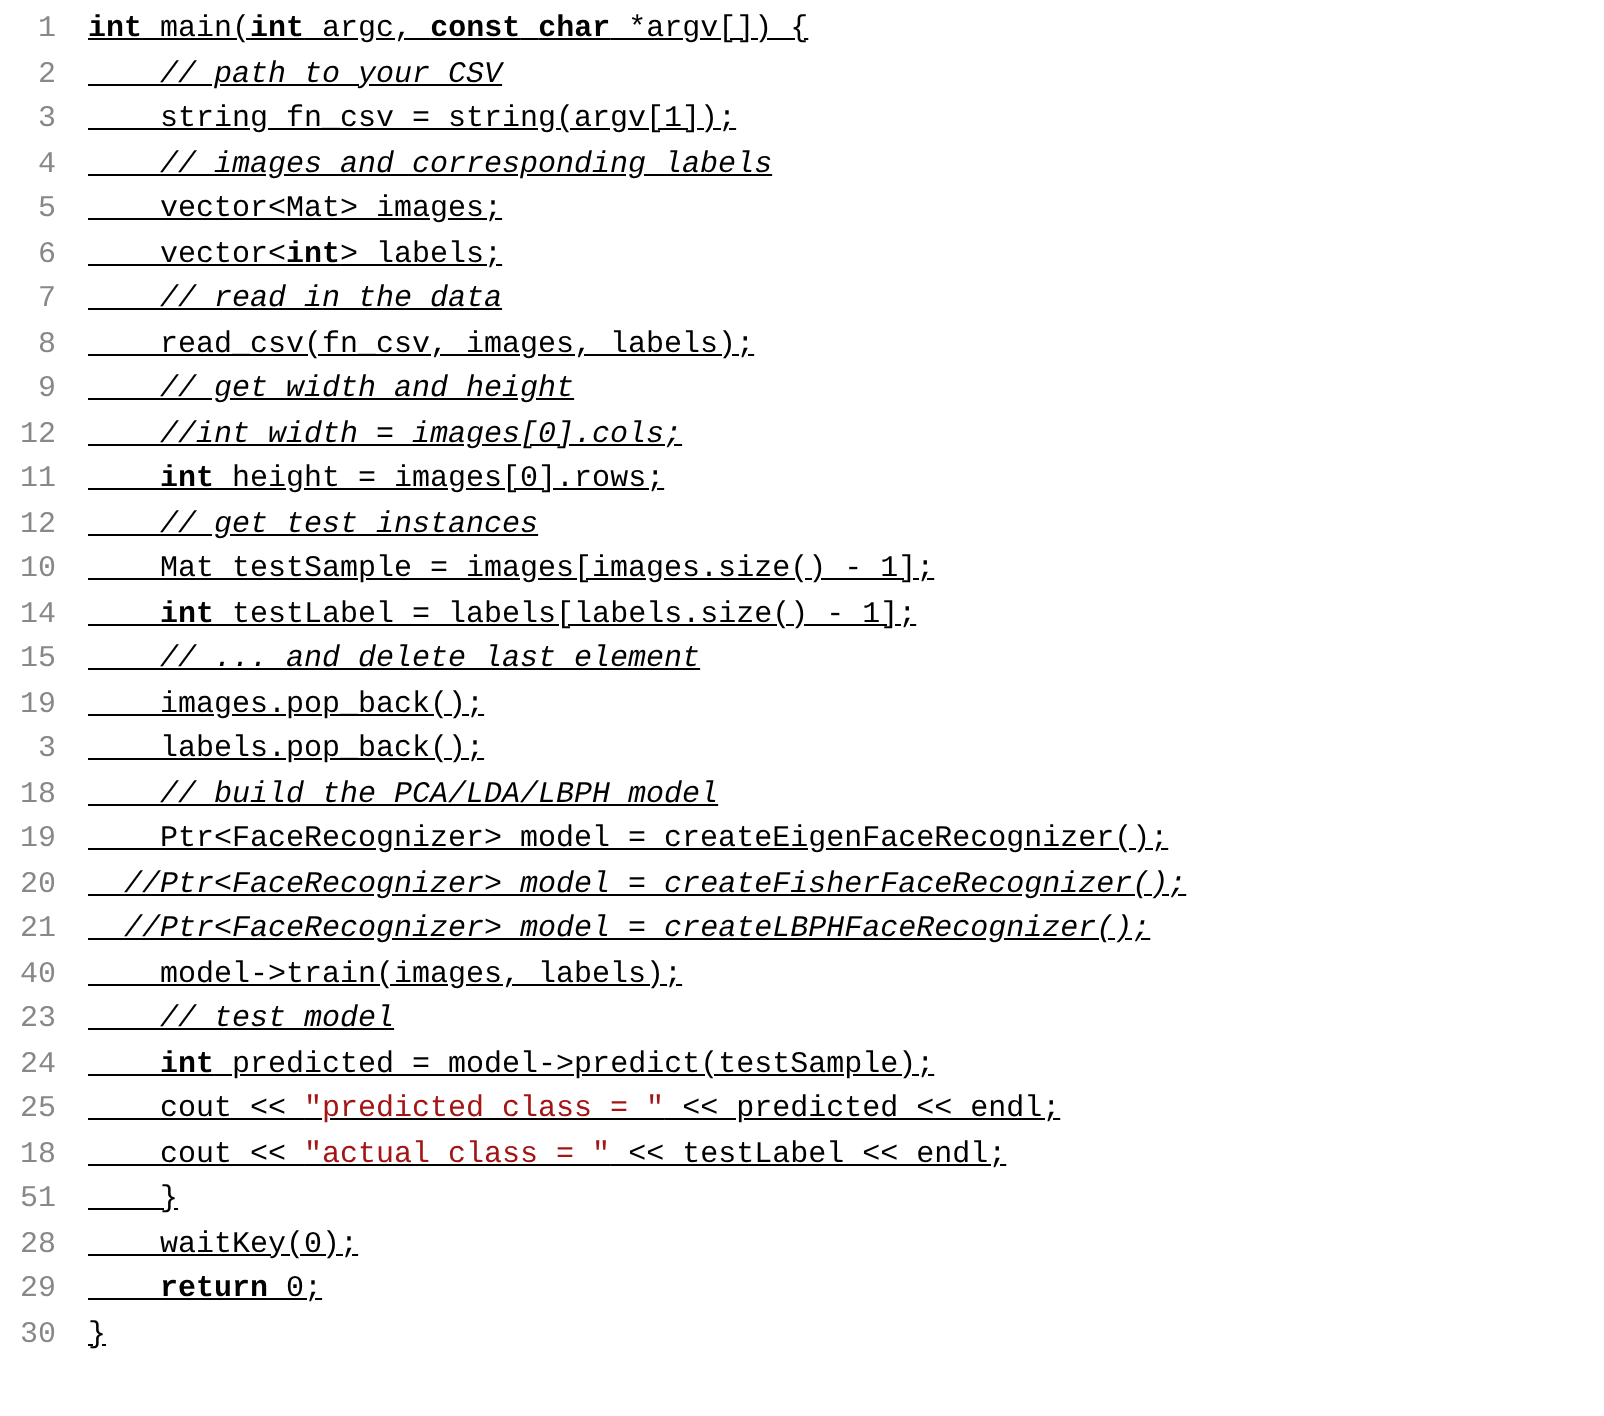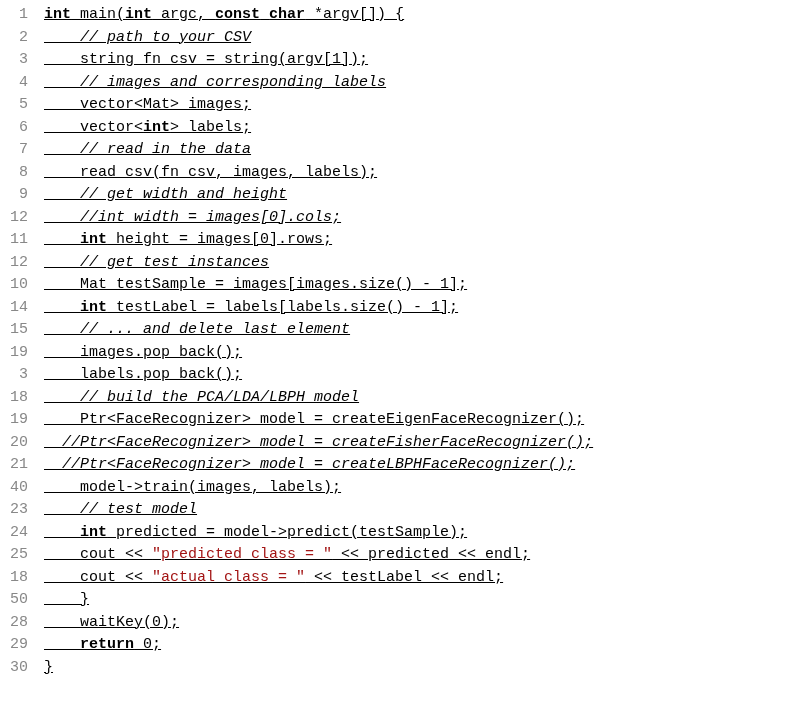"50" div.gutter-line { text: 50 -> 51 }
